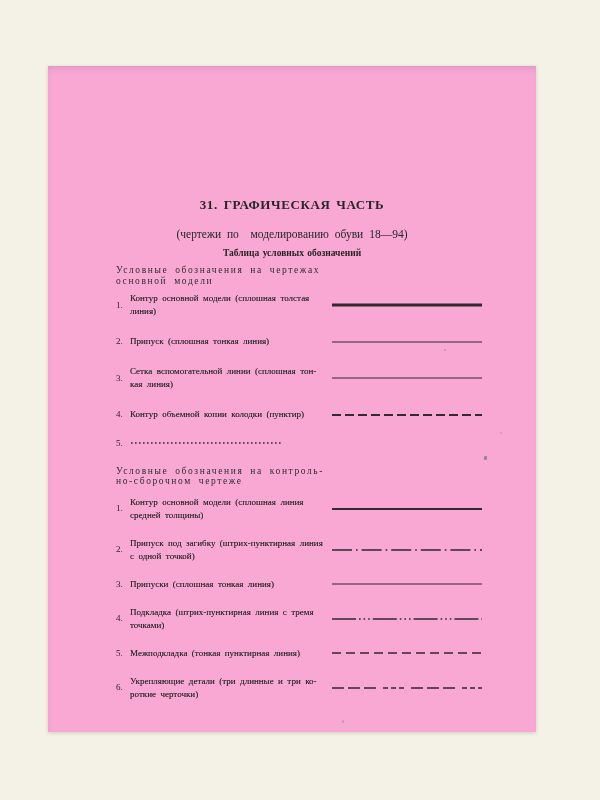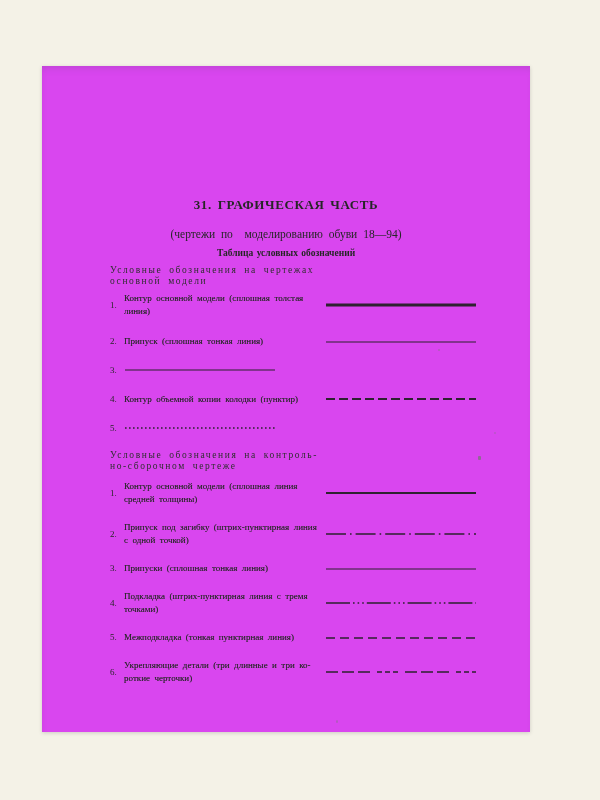"31. ГРАФИЧЕСКАЯ ЧАСТЬ" .paper { background: #d946ef -> #f9a8d4; left: 42px -> 48px }
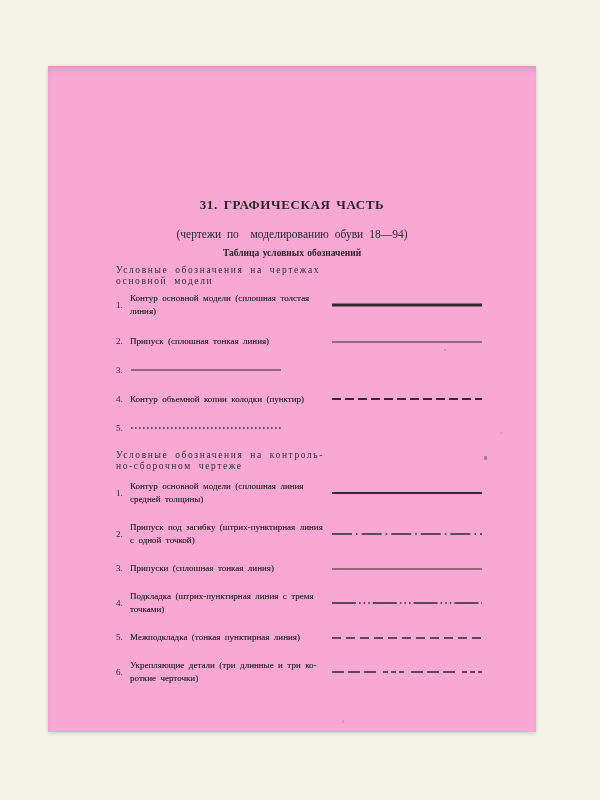"Сетка вспомогательной линии (сплошная" div.item-text { html: none -> <div>Сетка вспомогательной линии (сплошная тон- кая линия)</div> }
